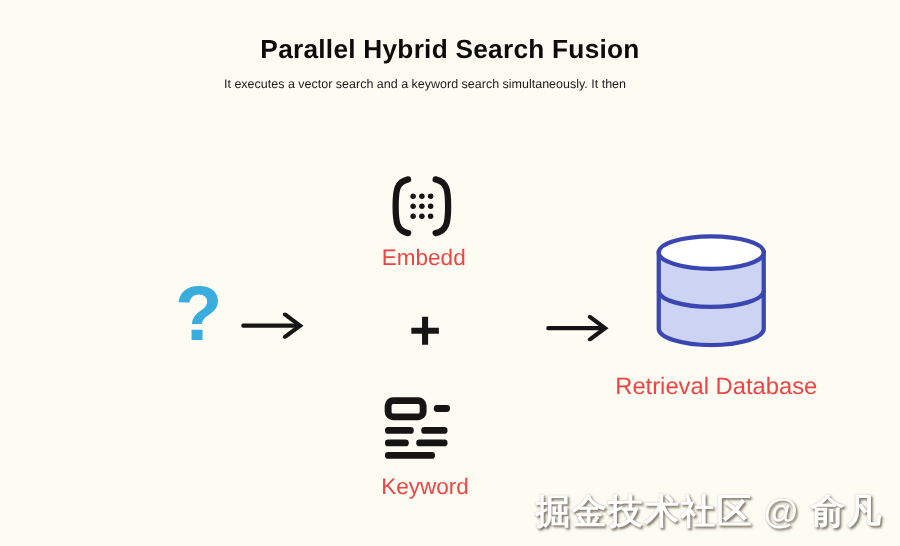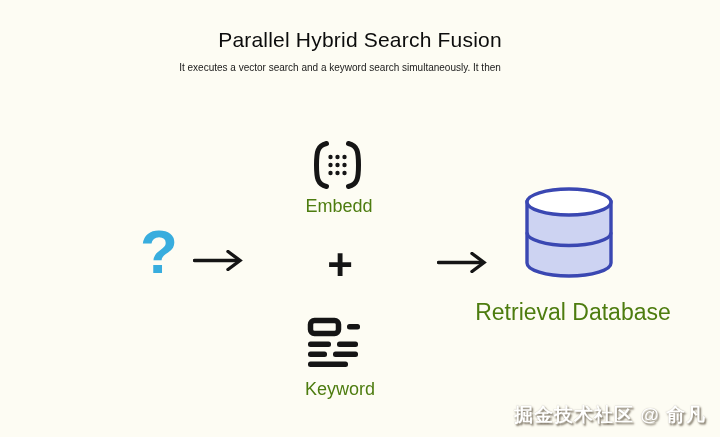"Parallel Hybrid Search Fusion" .title { font-weight: 400 -> 700 }
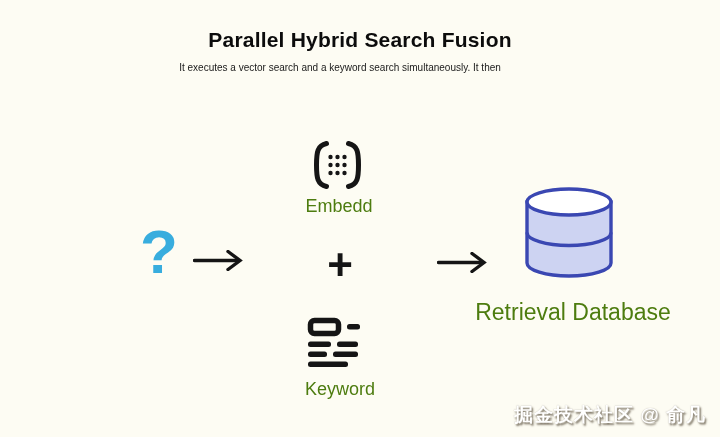"Embedd" .label { color: #4d7c0f -> #ef4444 }
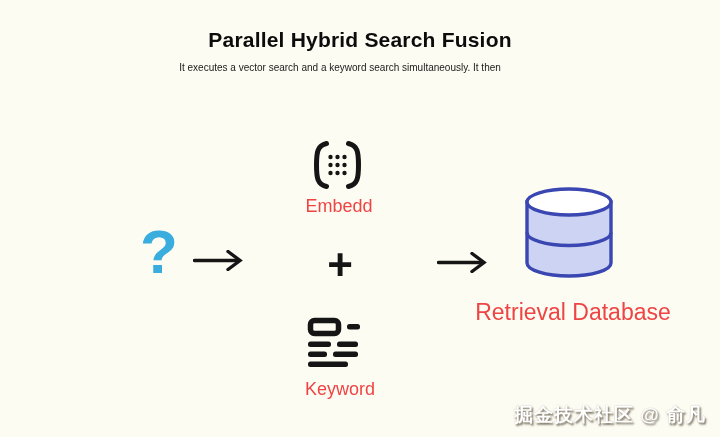"Retrieval Database" .lbl-db { font-size: 23px -> 19px }
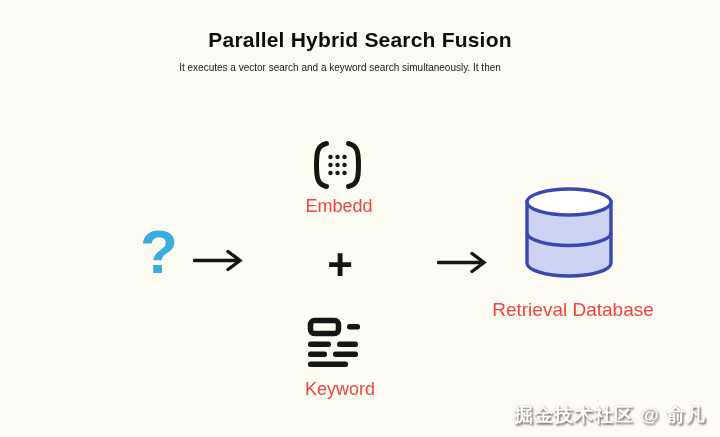"掘金技术社区 @ 俞凡" .watermark { font-size: 19px -> 28px }
